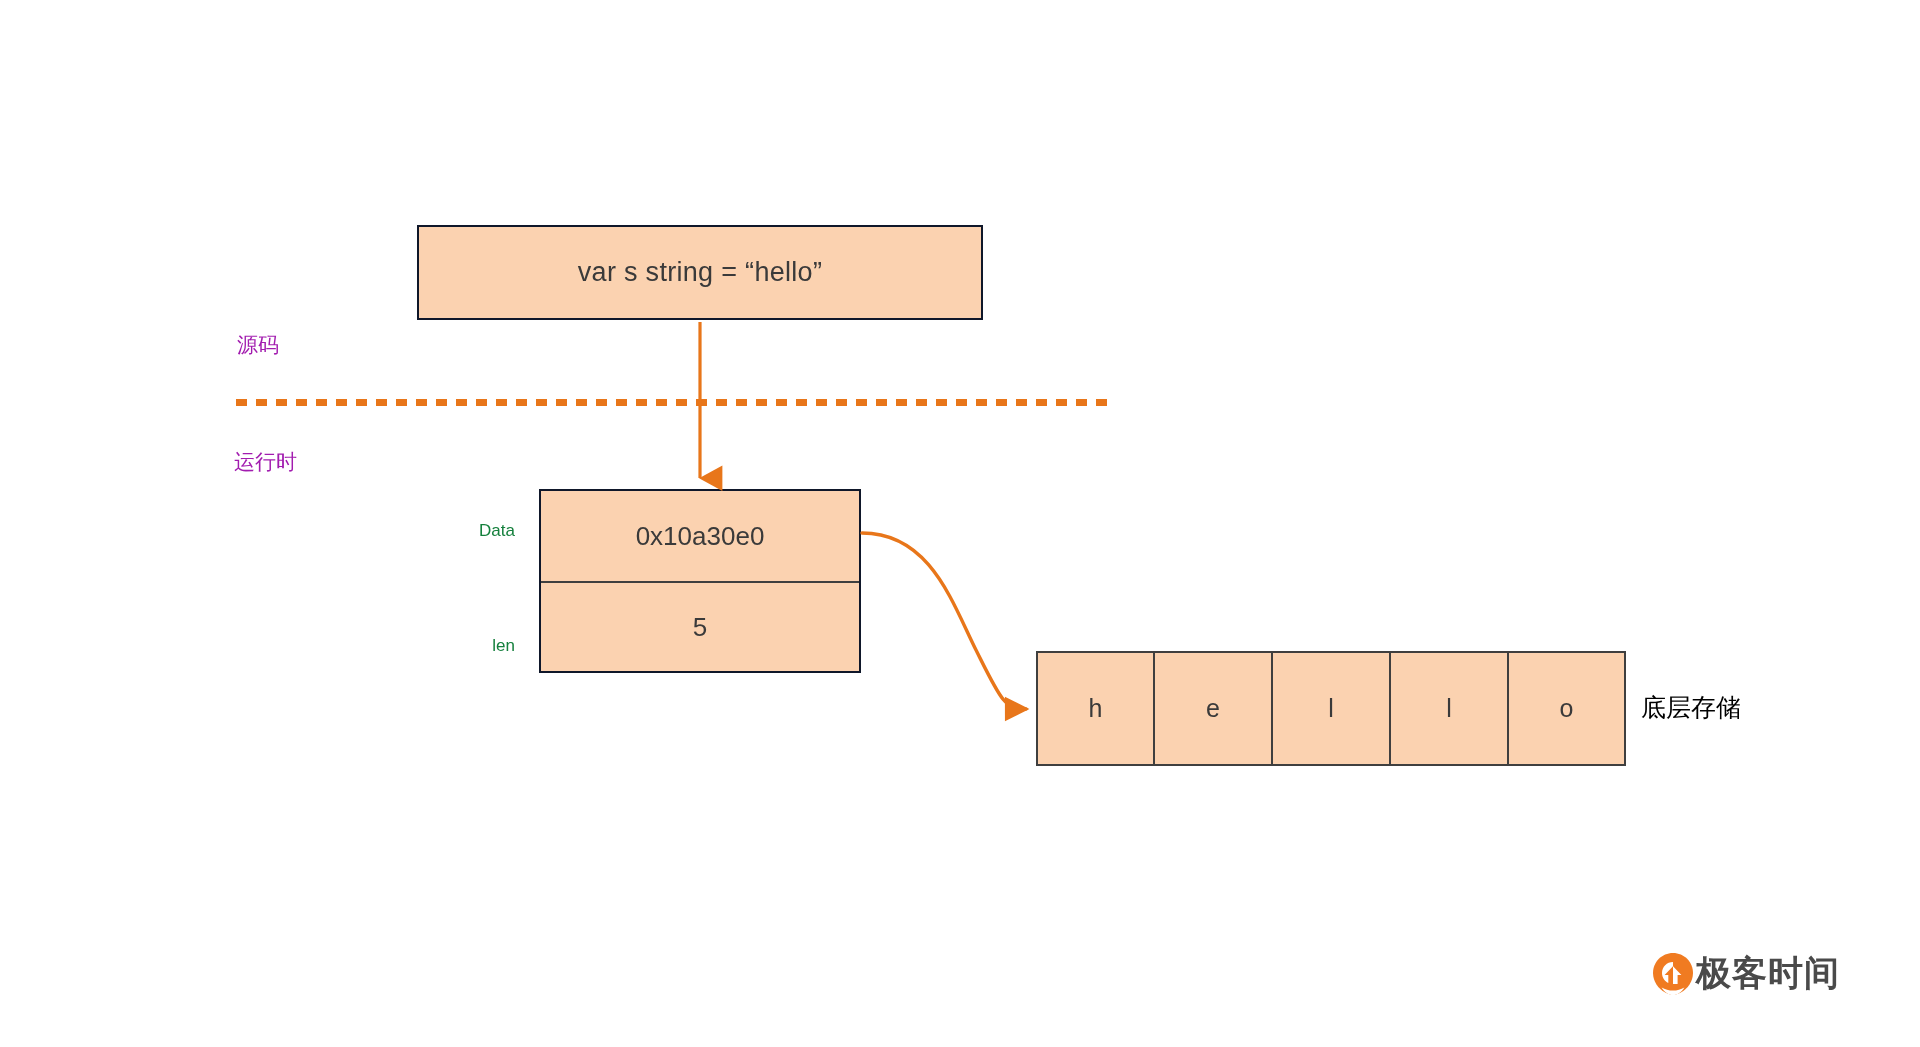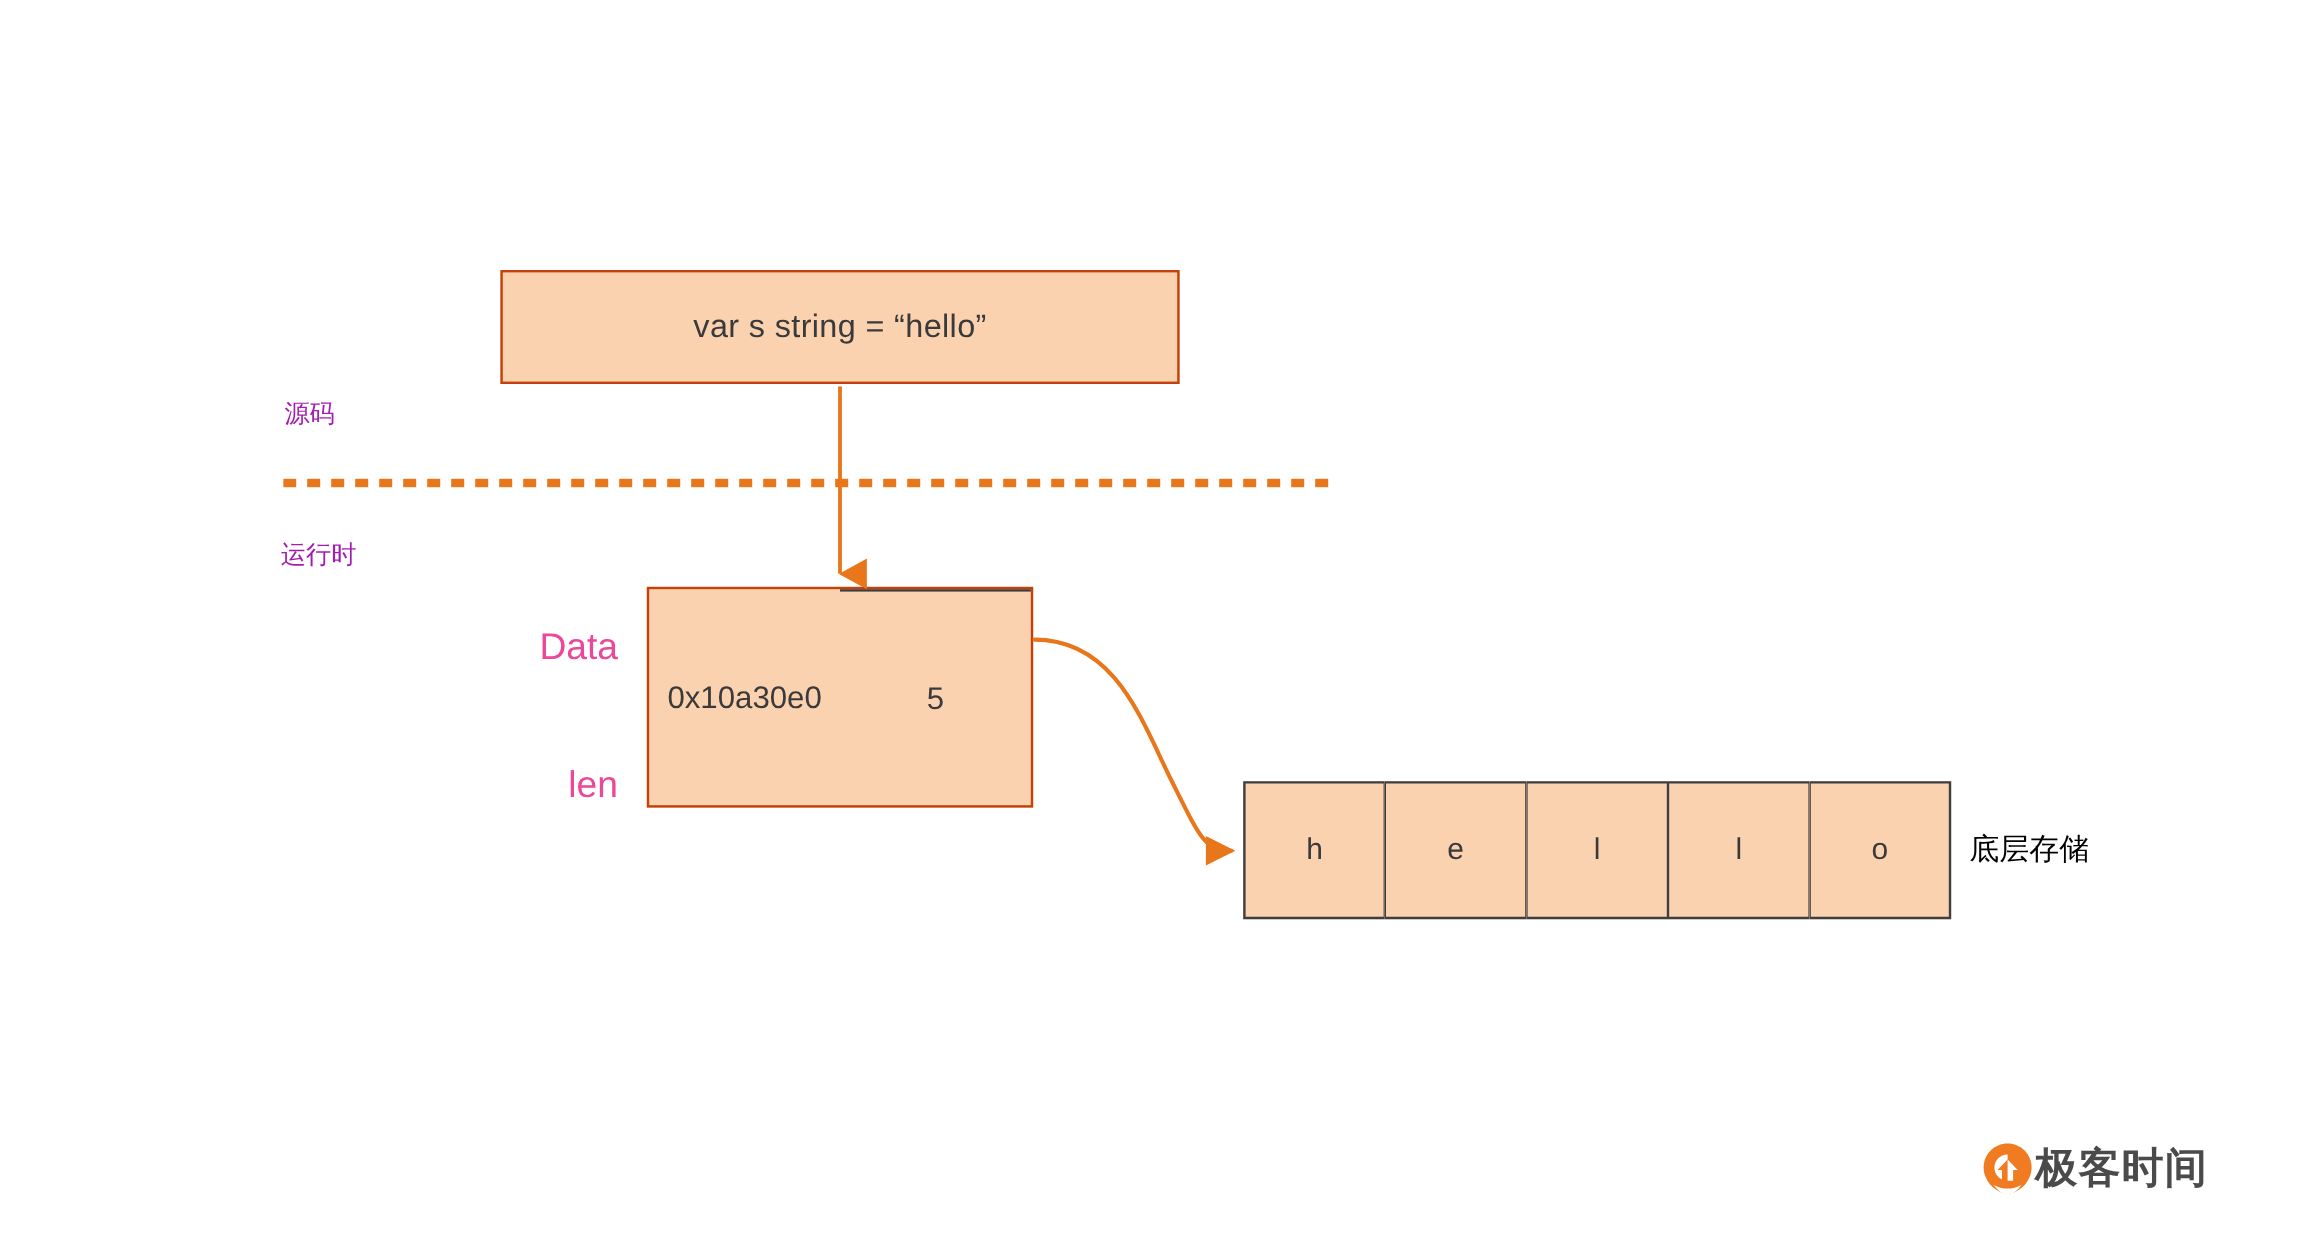"var s string = “hello”" .peach-box { border: 2px solid #c2410c -> 2px solid #0f172a }
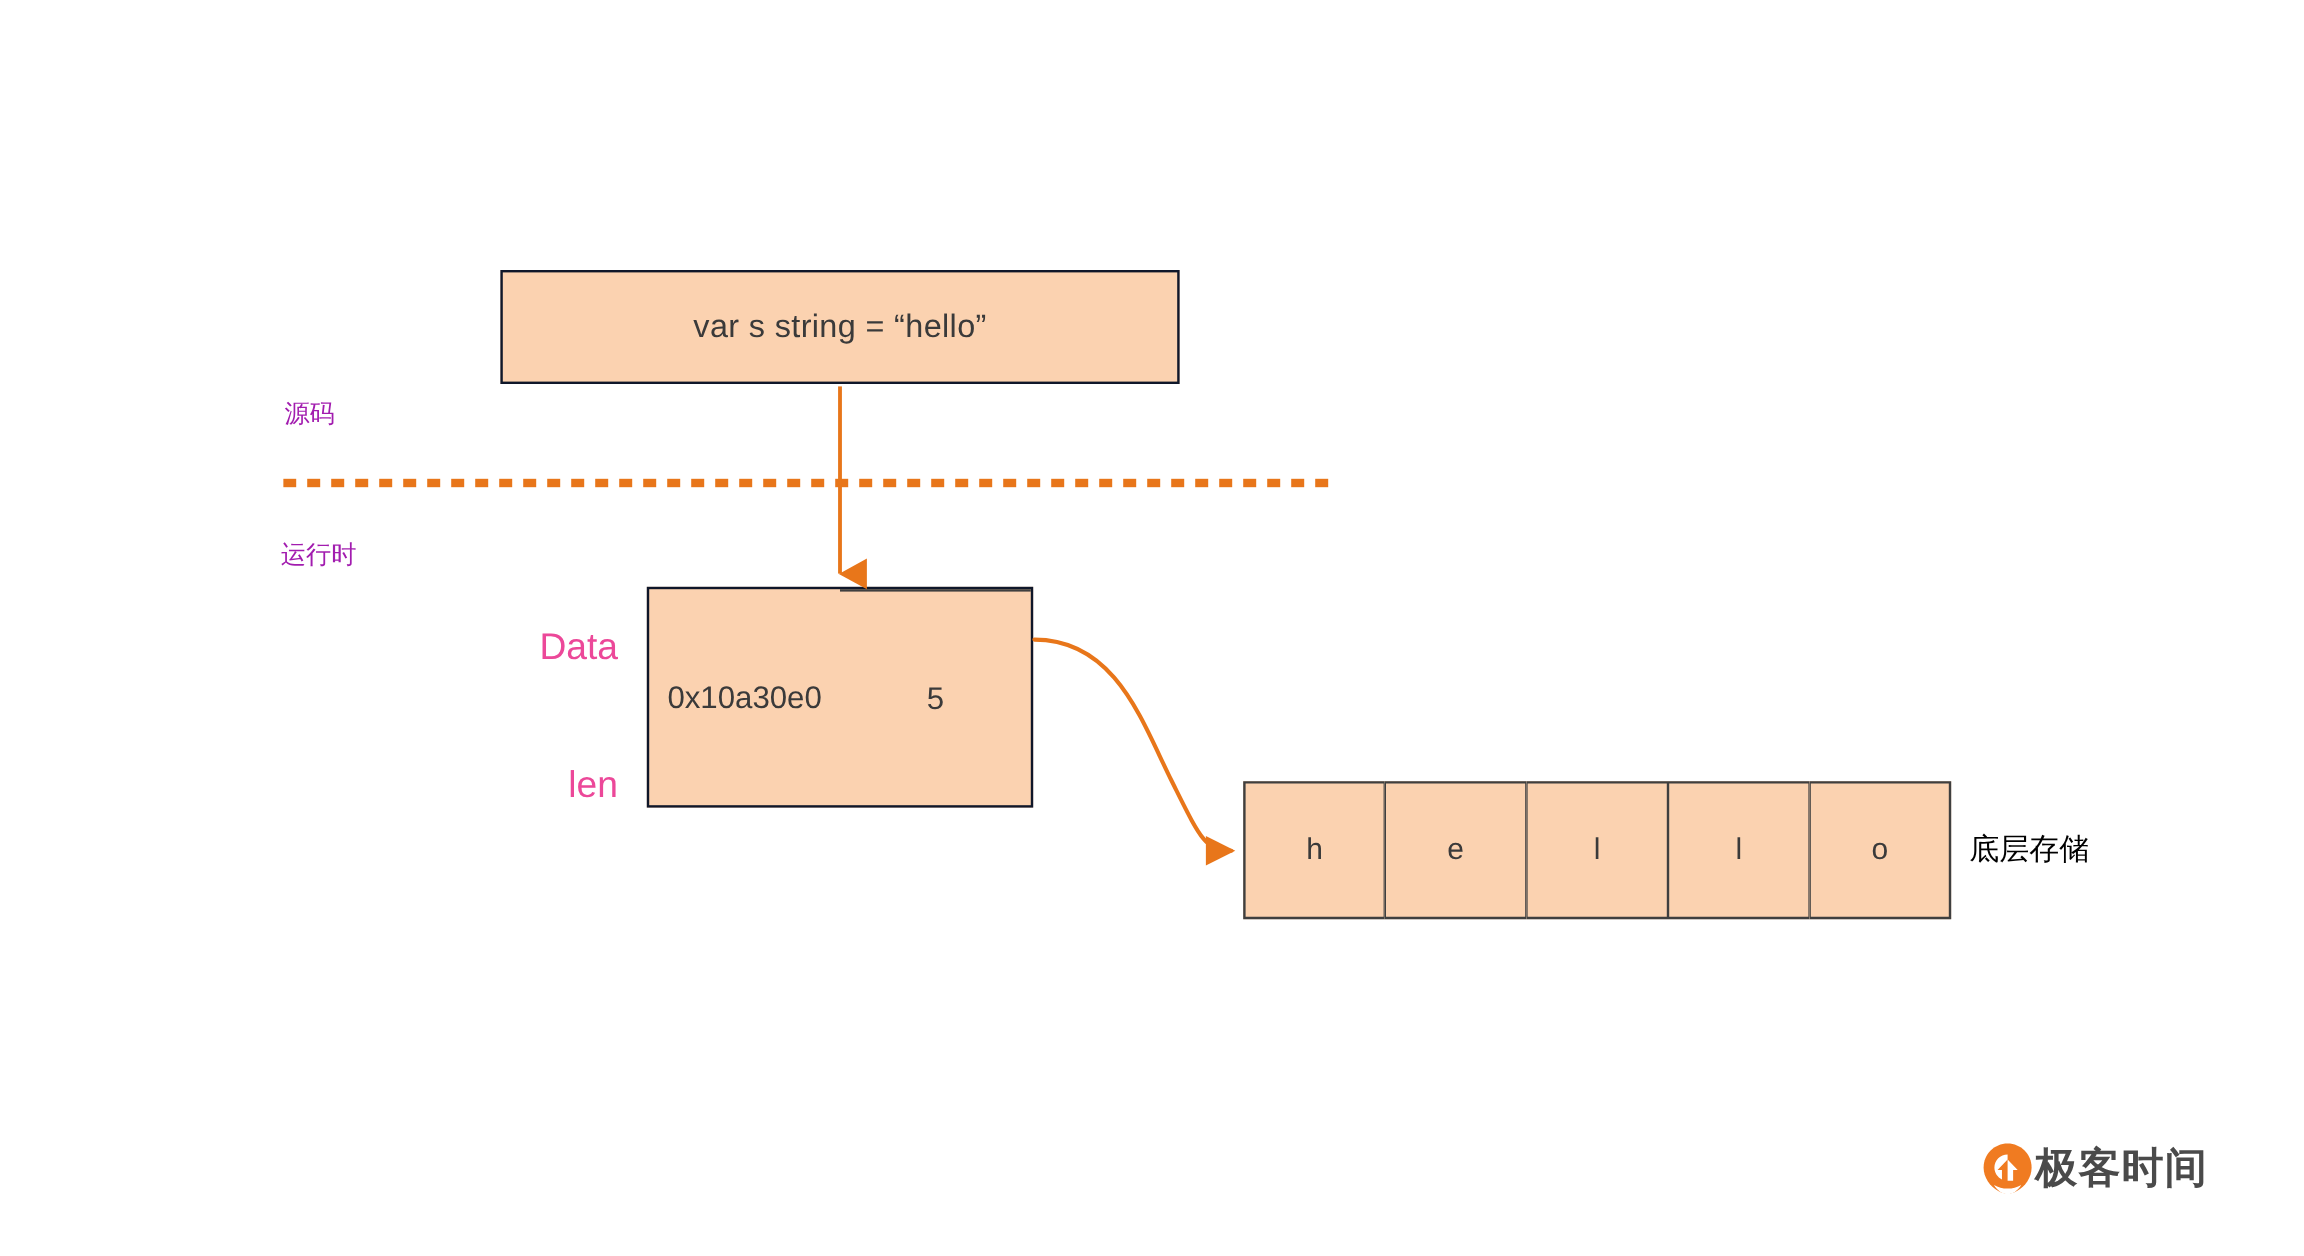"Data" .struct-label { color: #ec4899 -> #15803d; font-size: 31px -> 17px }
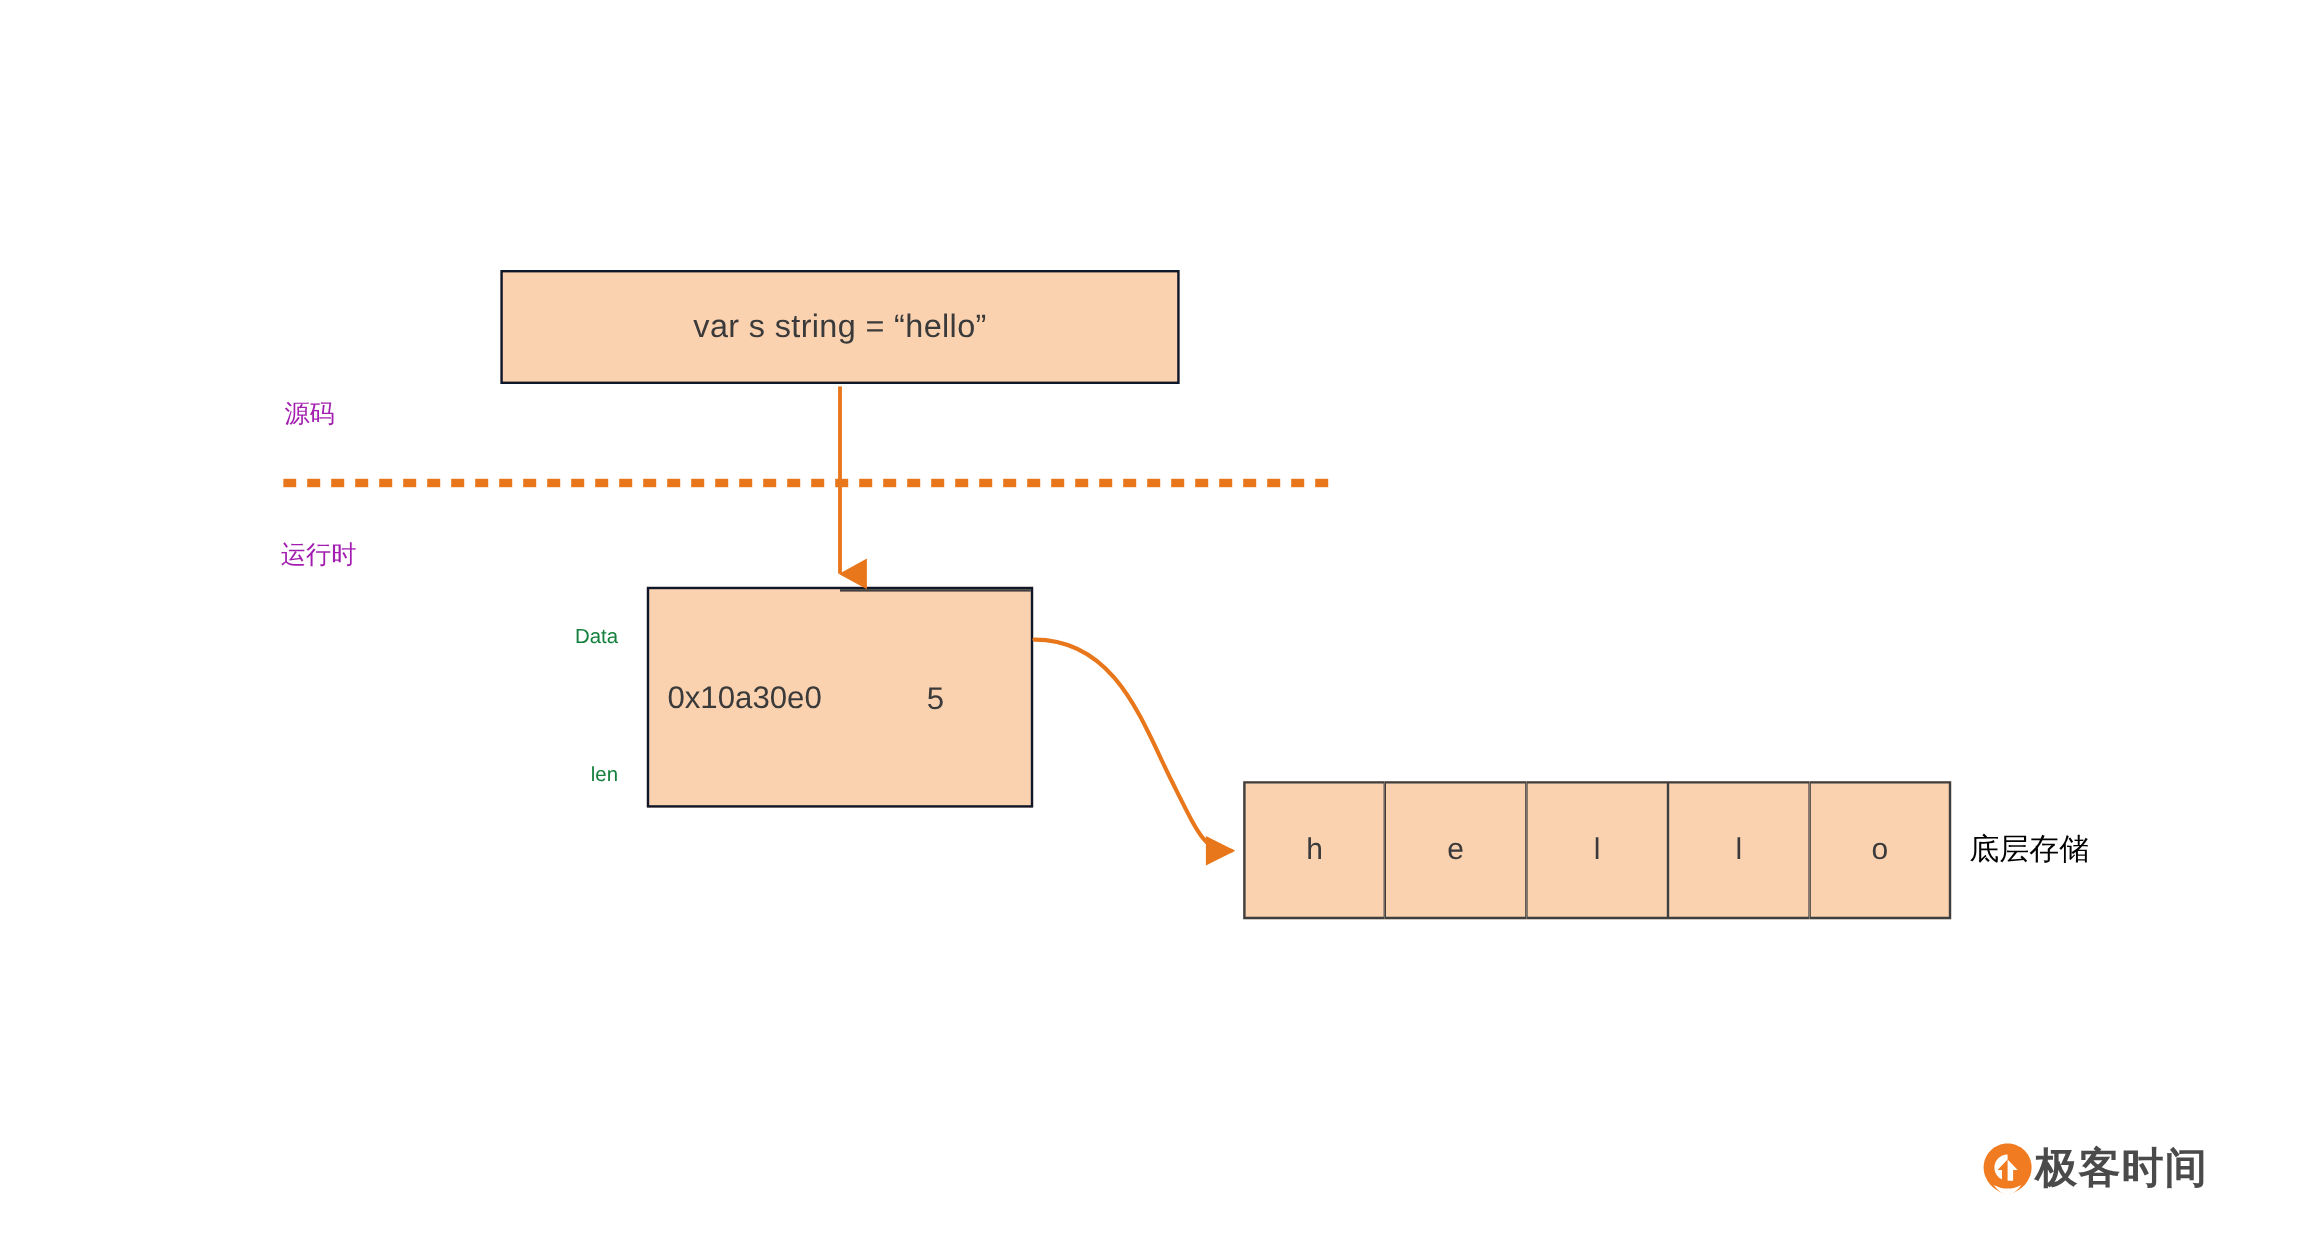"0x10a30e0" #struct-box { flex-direction: row -> column }
